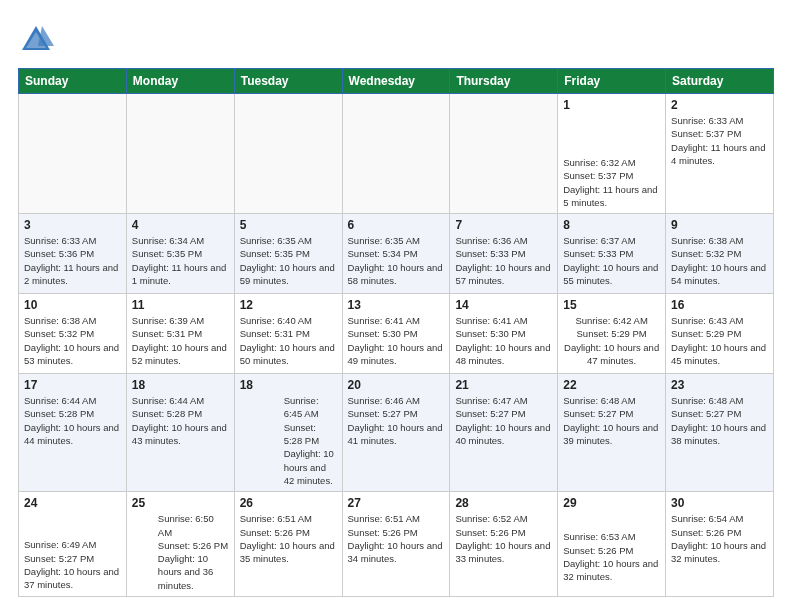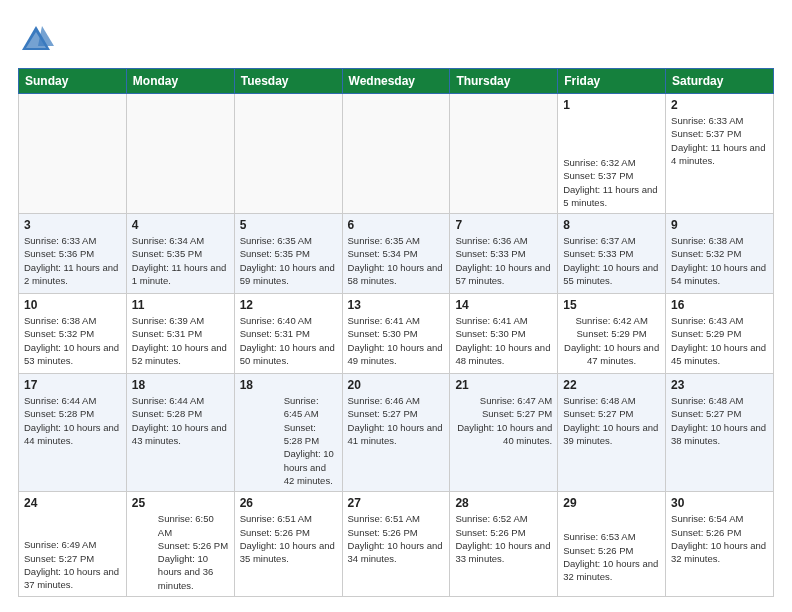"Sunrise: 6:47 AM" div.day-info { text-align: right -> none }
